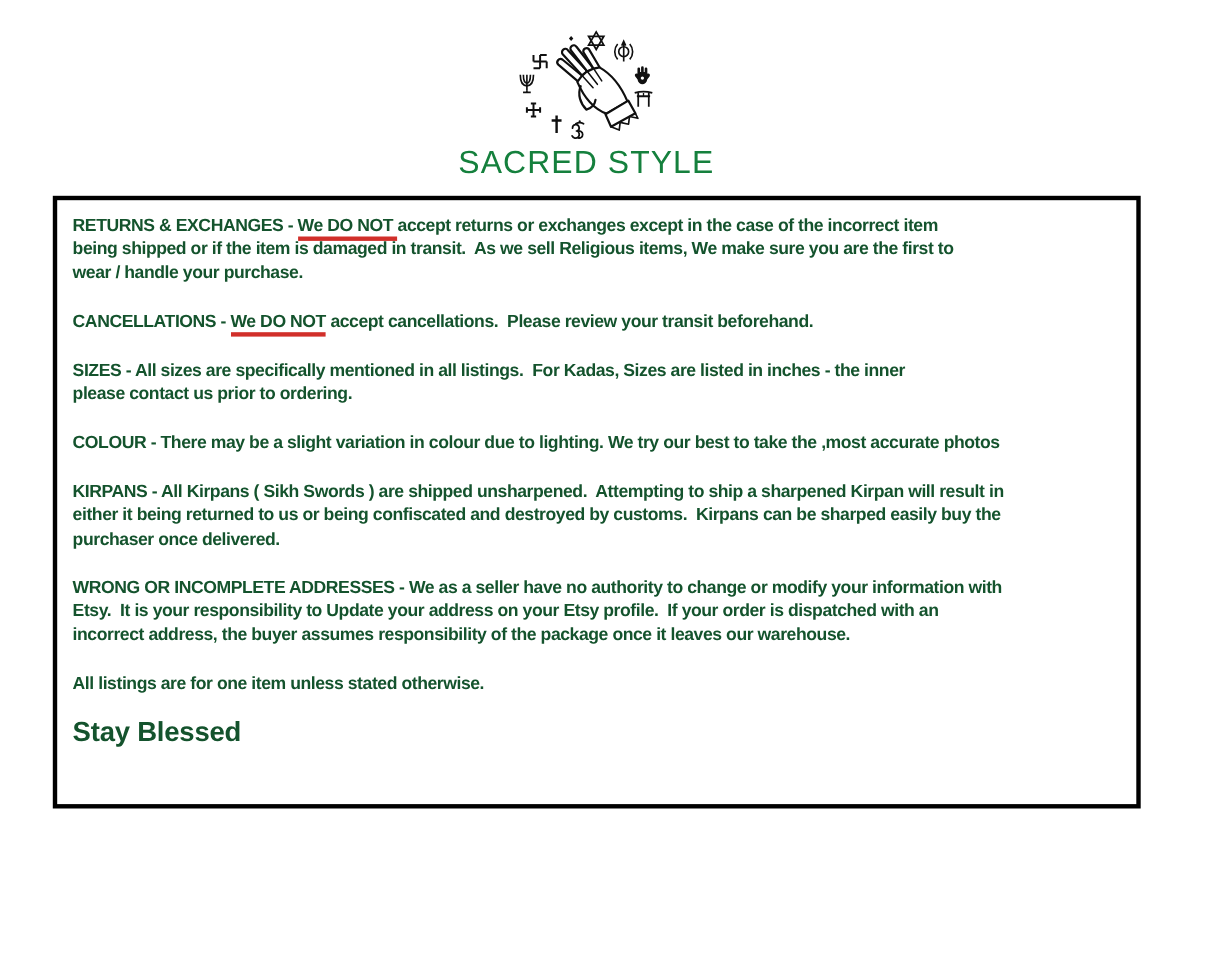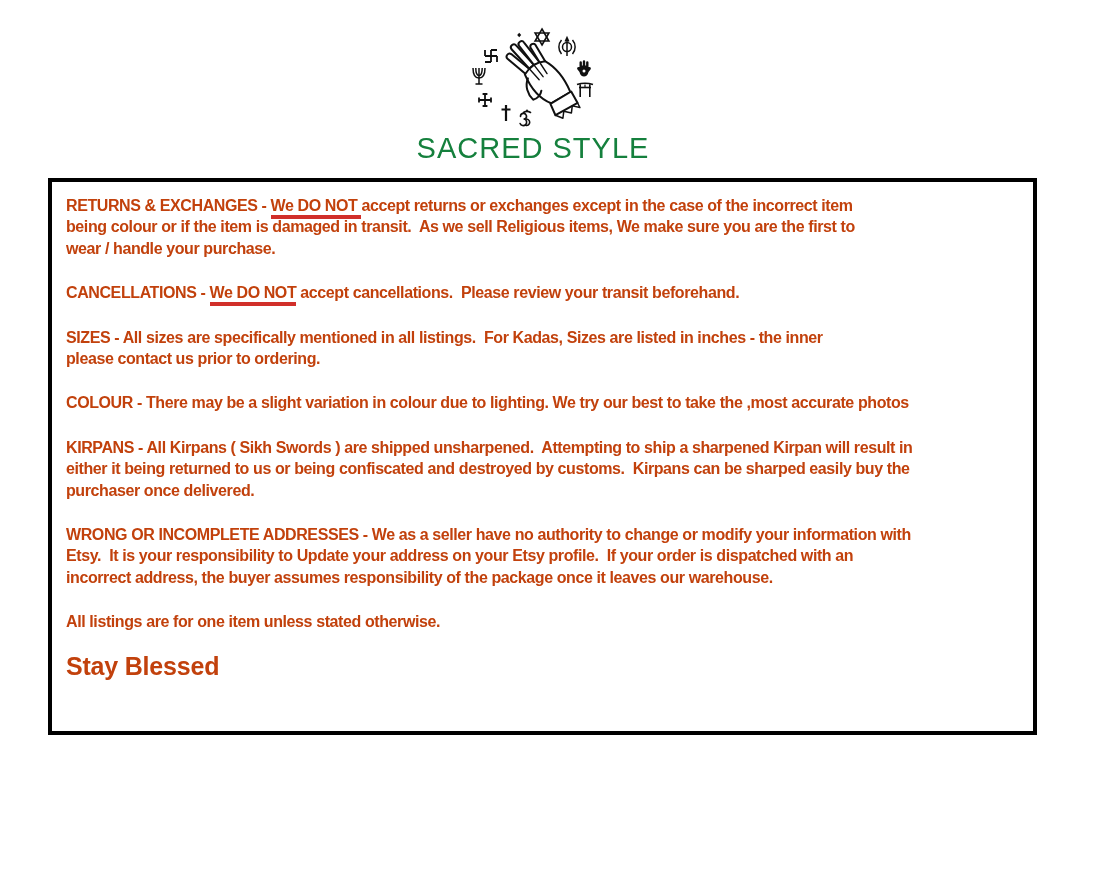"RETURNS & EXCHANGES - We" .para { color: #c2410c -> #14532d }
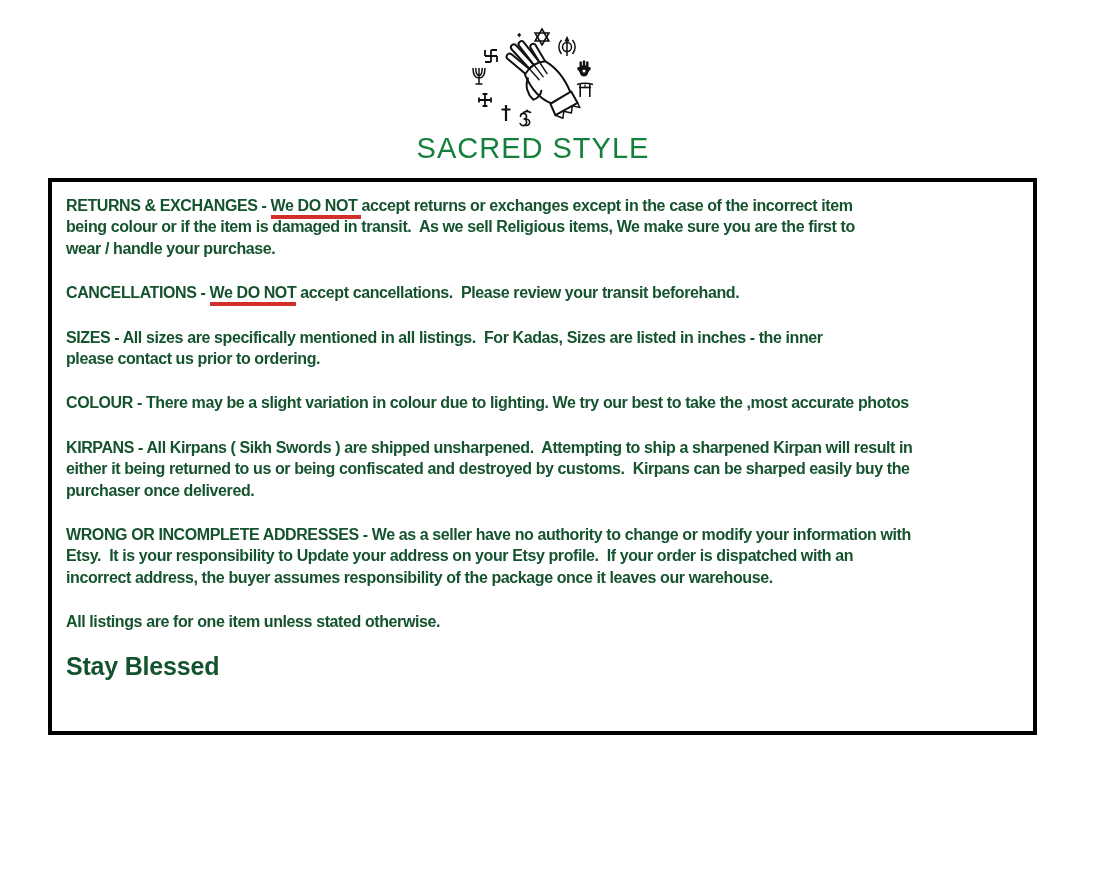"being colour or if the" span.line { text: colour -> shipped }
